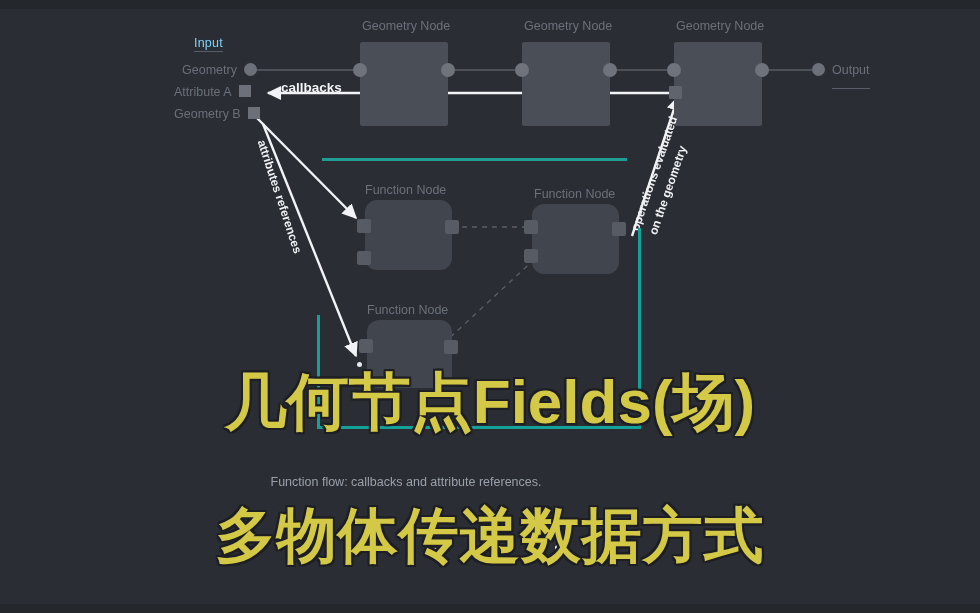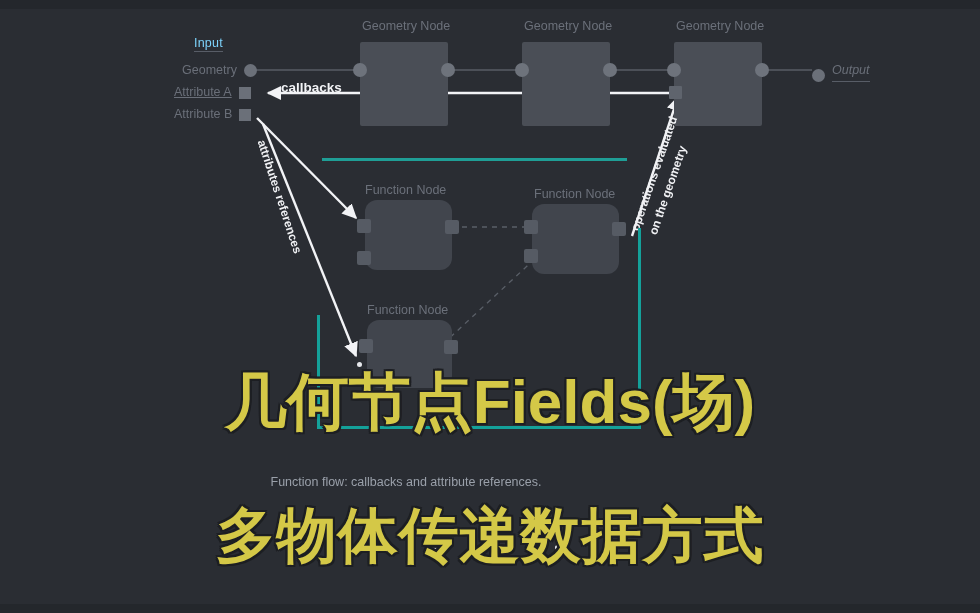"Geometry" .io-row { align-items: flex-end -> flex-start }
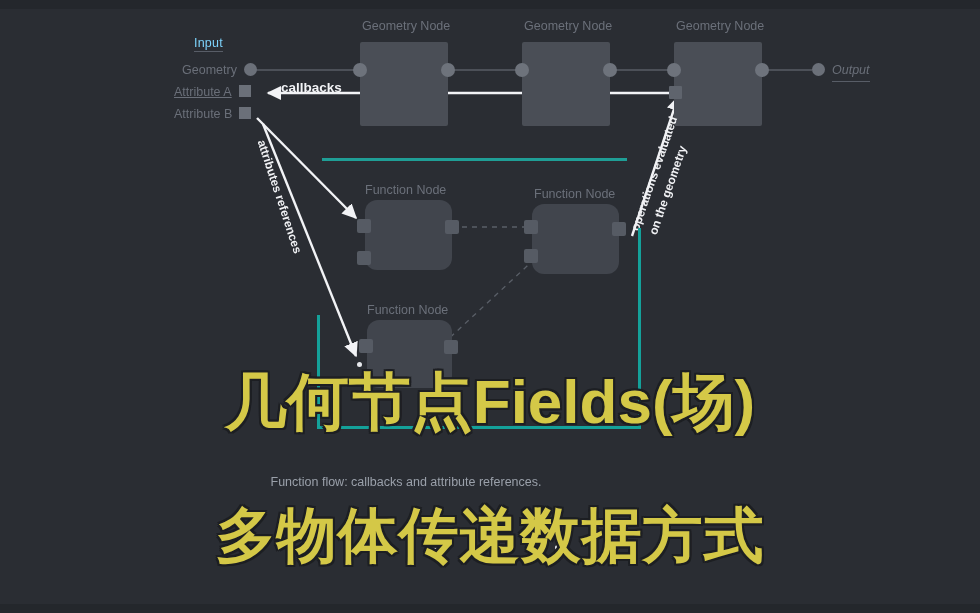"Output" .io-row.right .io-label { font-style: italic -> none; padding-bottom: 4px -> 11px }
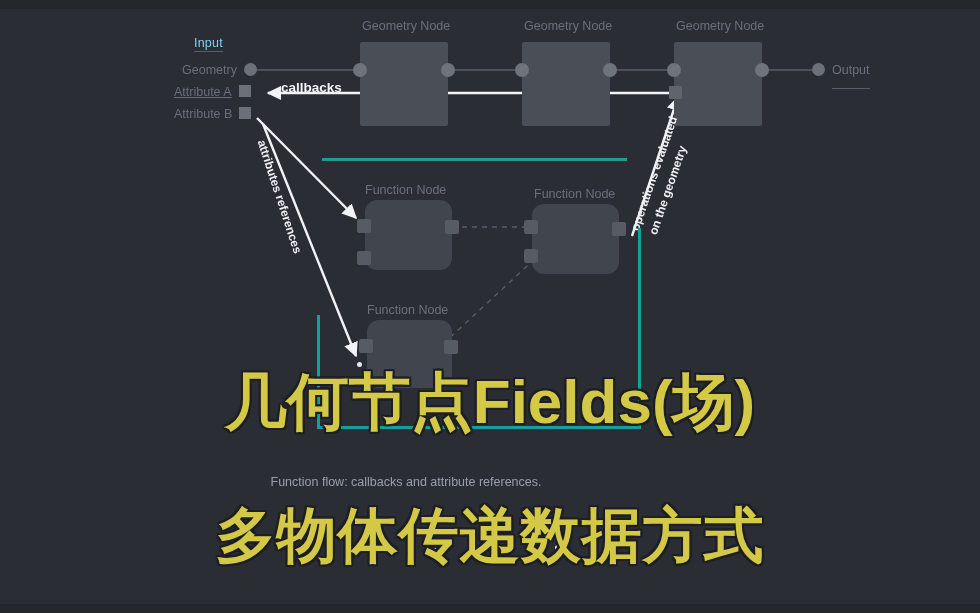"Attribute A" div.io-row { text-decoration: underline -> none }
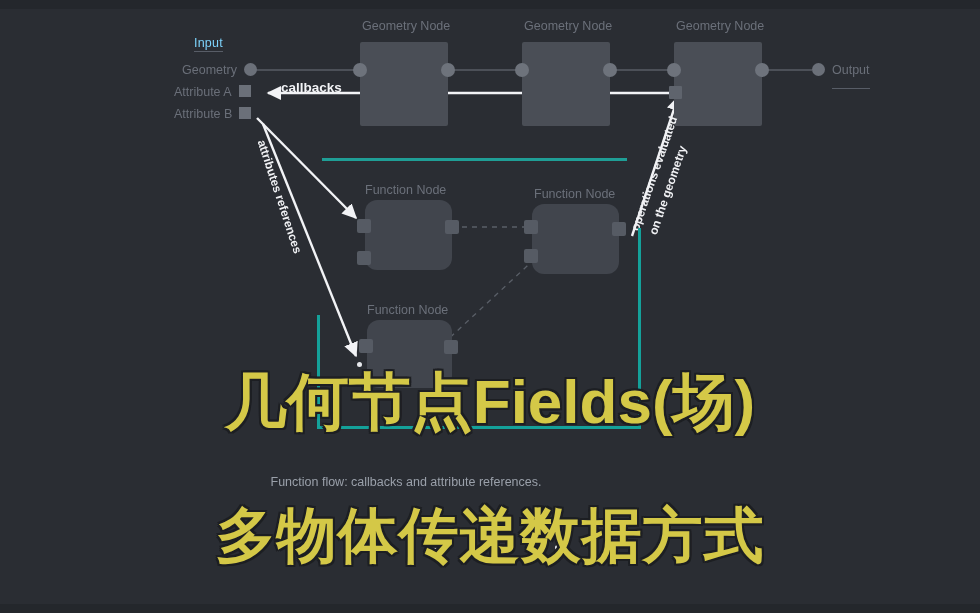"Attribute B" span.io-label { text: Attribute -> Geometry }
